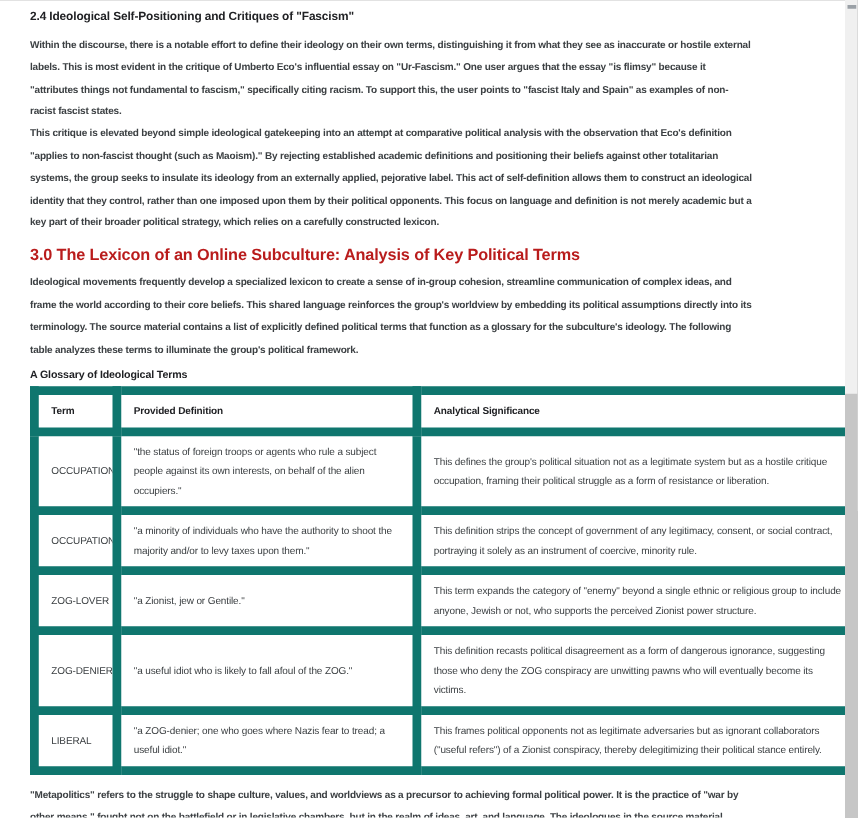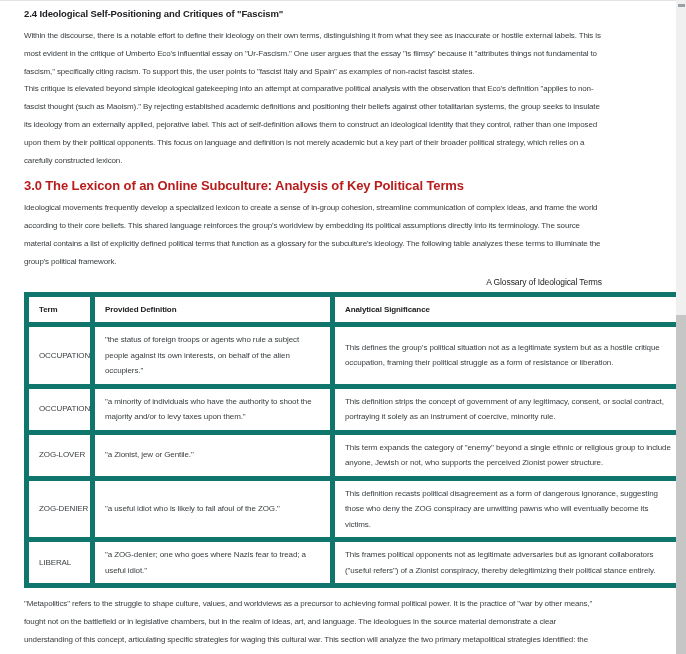"Within the discourse, there is" p.body { font-weight: none -> bold }
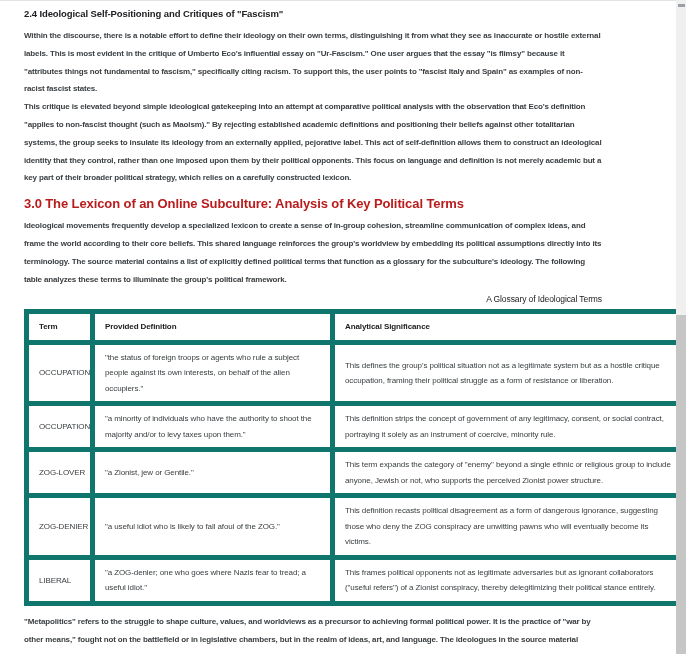"A Glossary of Ideological Terms" .caption { font-weight: normal -> bold; text-align: right -> none }
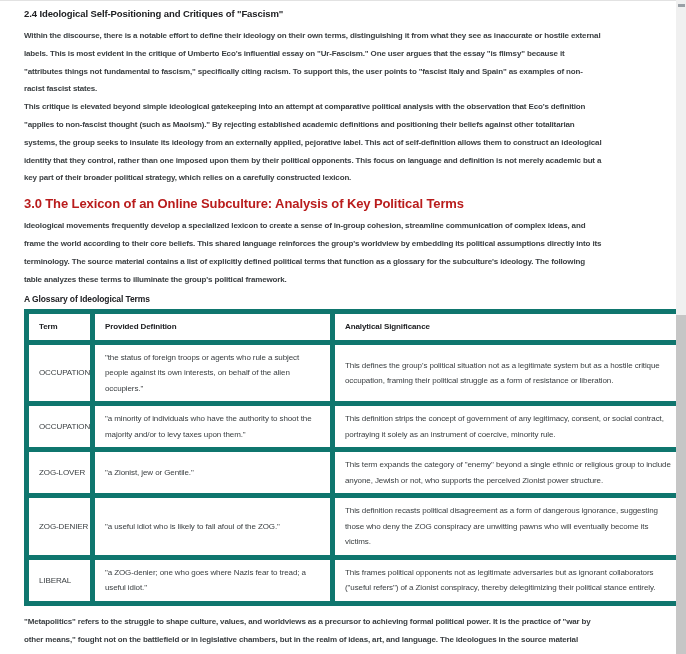"Term" table.glossary th, table.glossary td { border: 5px solid #0f766e -> 7px solid #0f766e }
